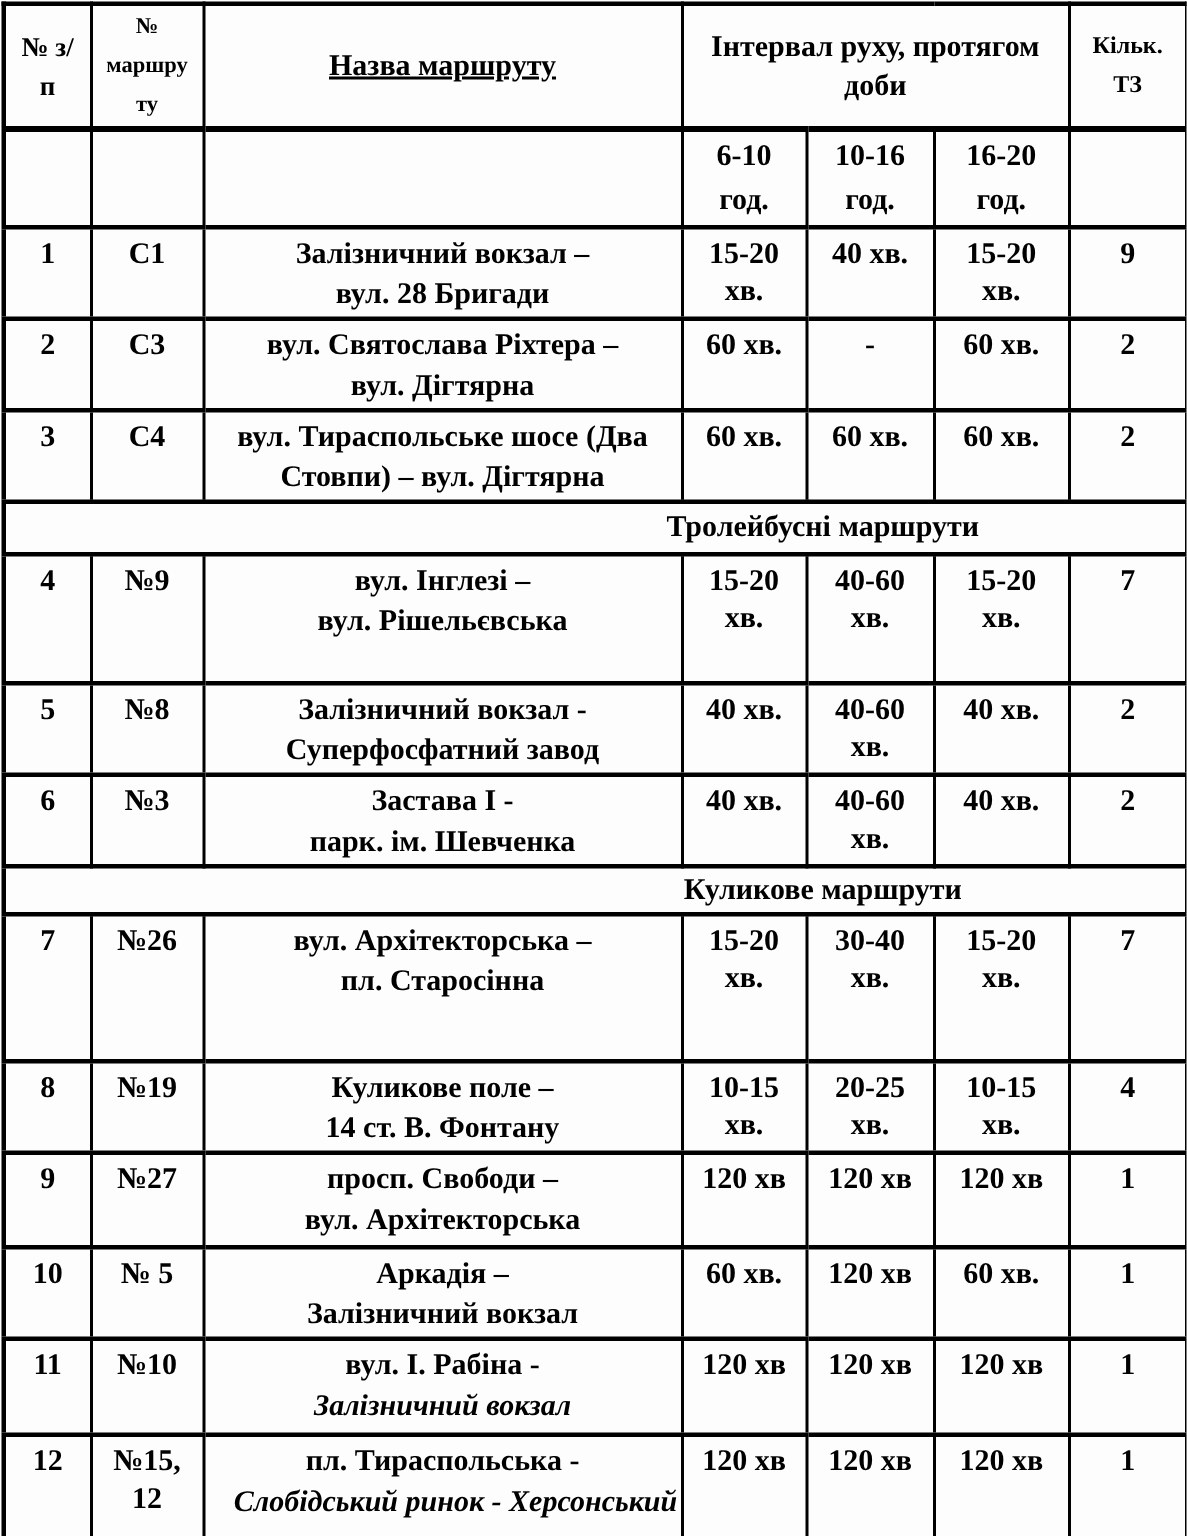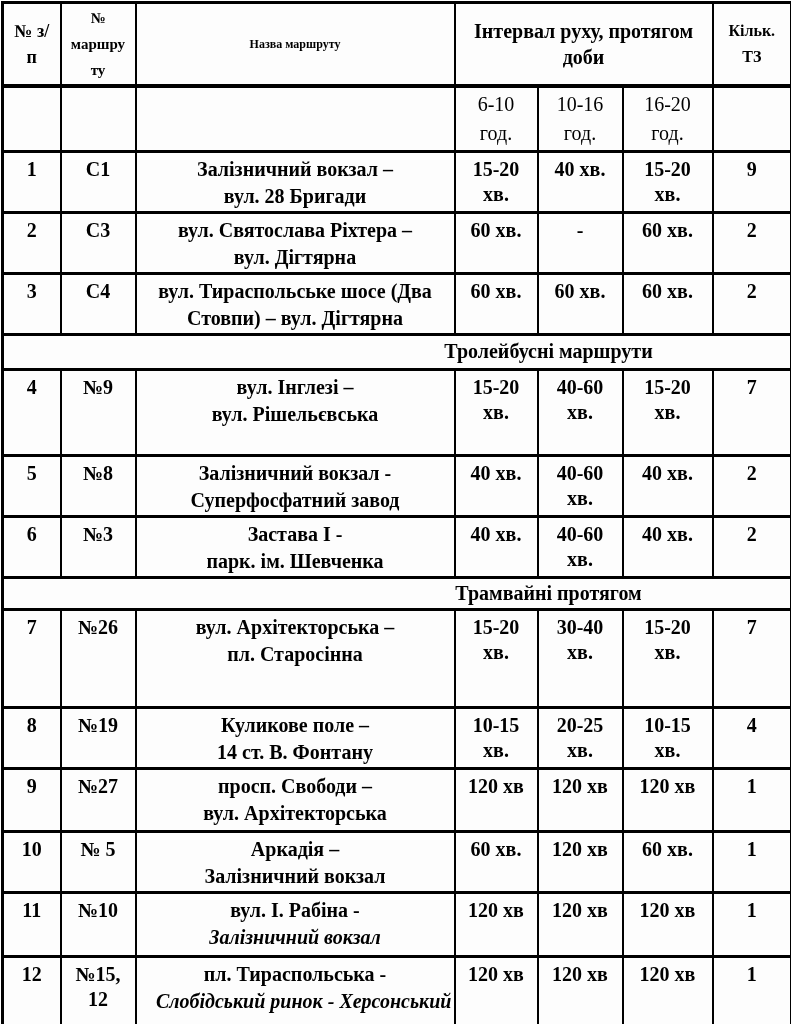"Назва маршруту" td.h-name { font-size: 12px -> 20px; text-decoration: none -> underline }
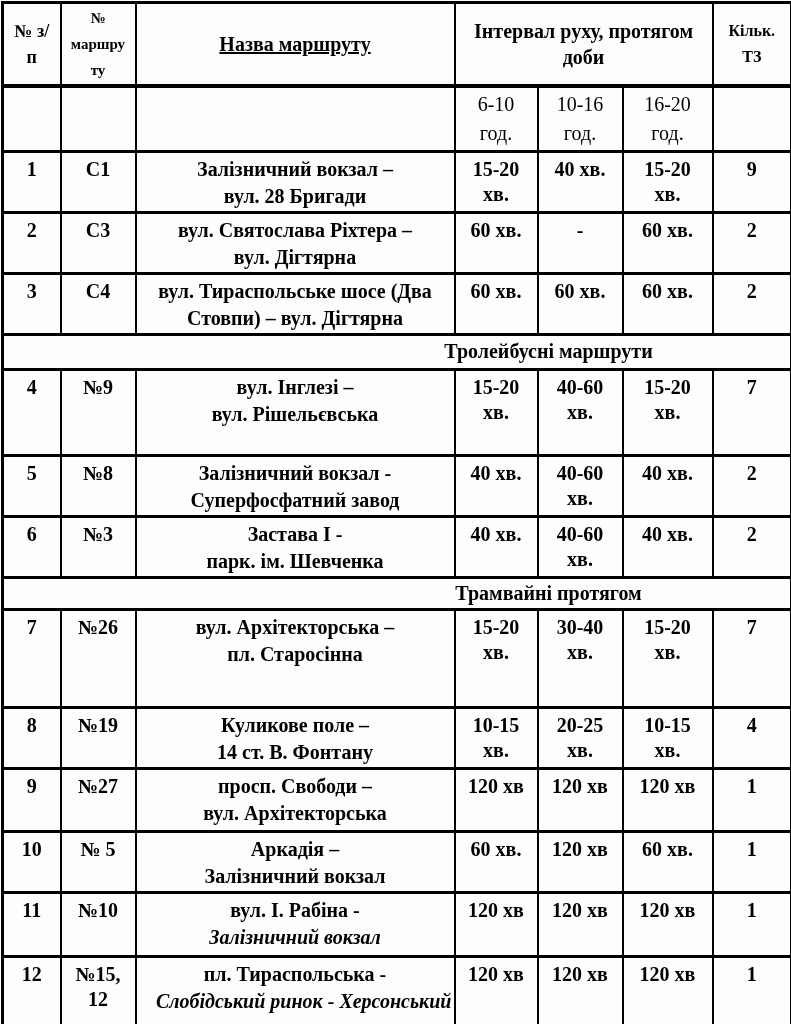"6-10" tr.sub td { font-weight: normal -> bold }
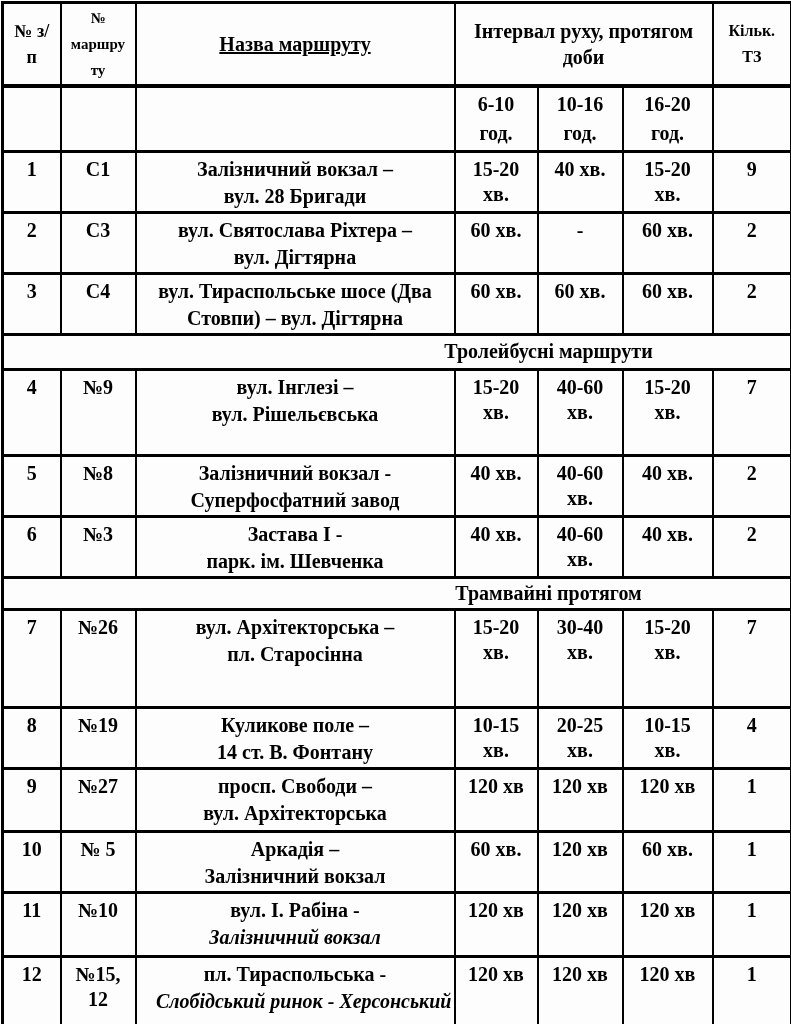"Трамвайні протягом" td { text: Трамвайні протягом -> Куликове маршрути }
